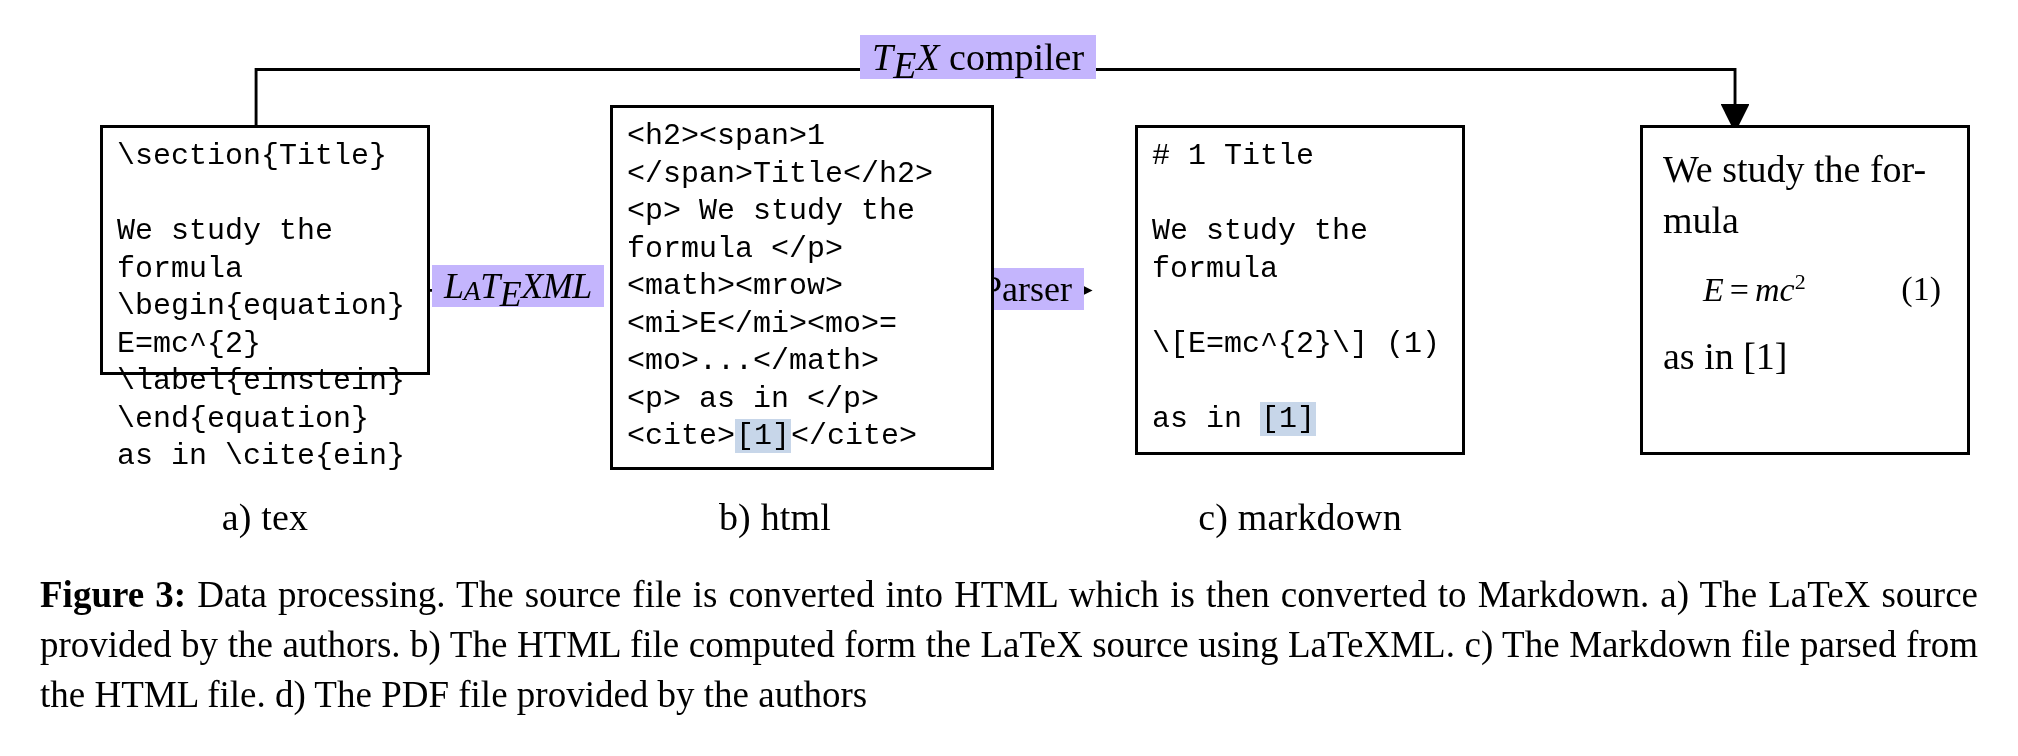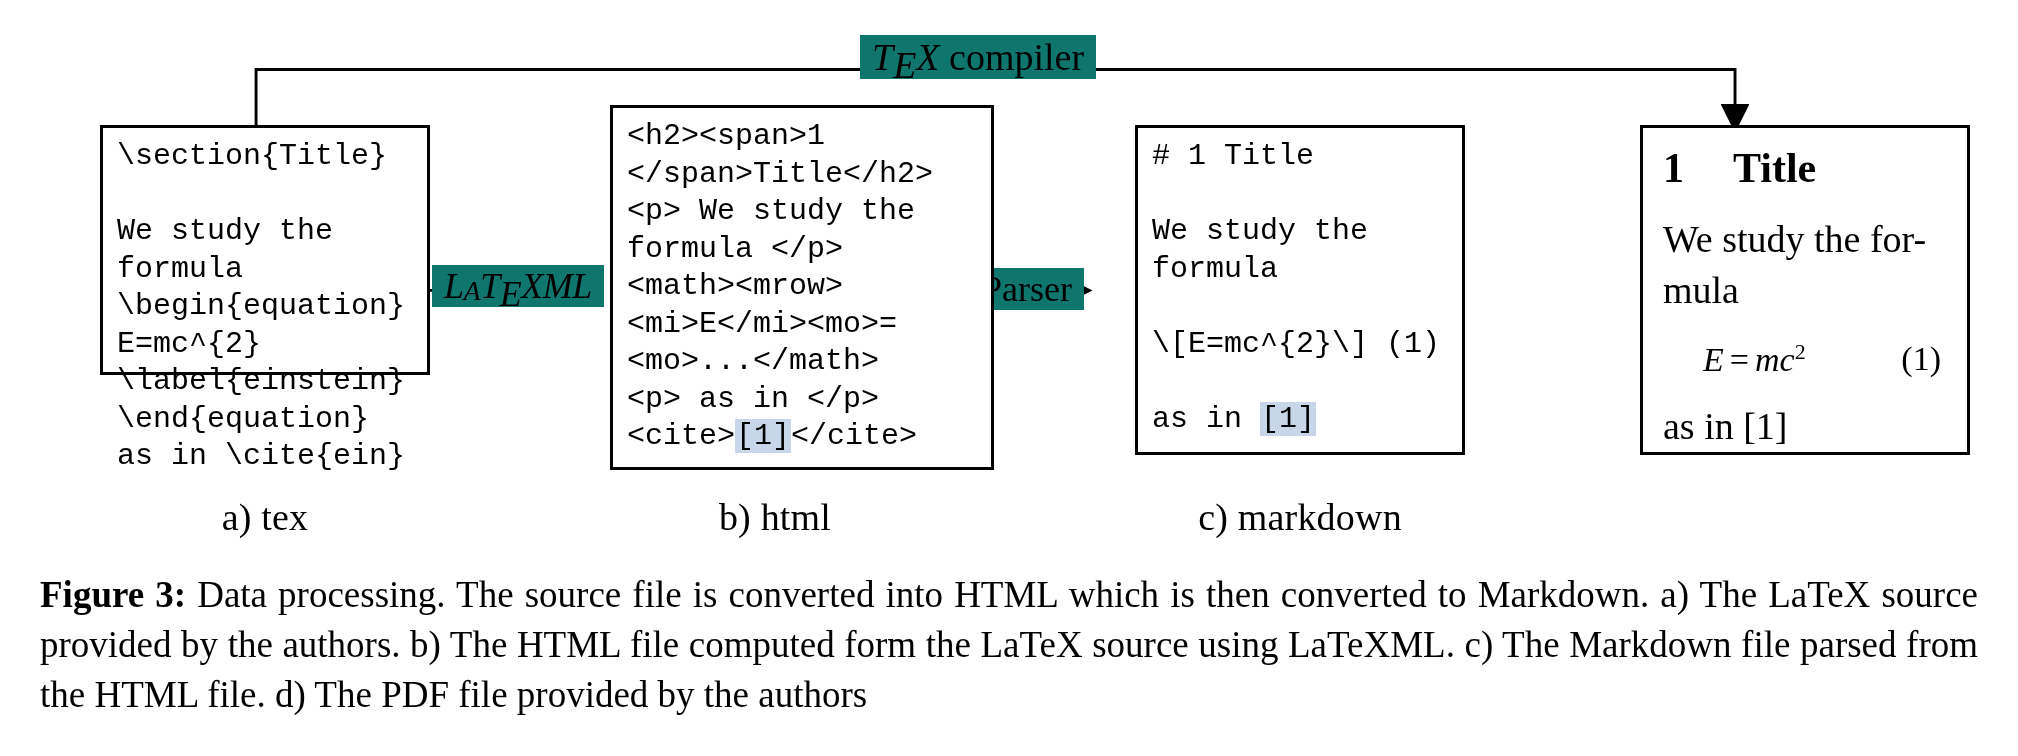"TEX compiler" .arrow-label { background: #0f766e -> #c4b5fd }
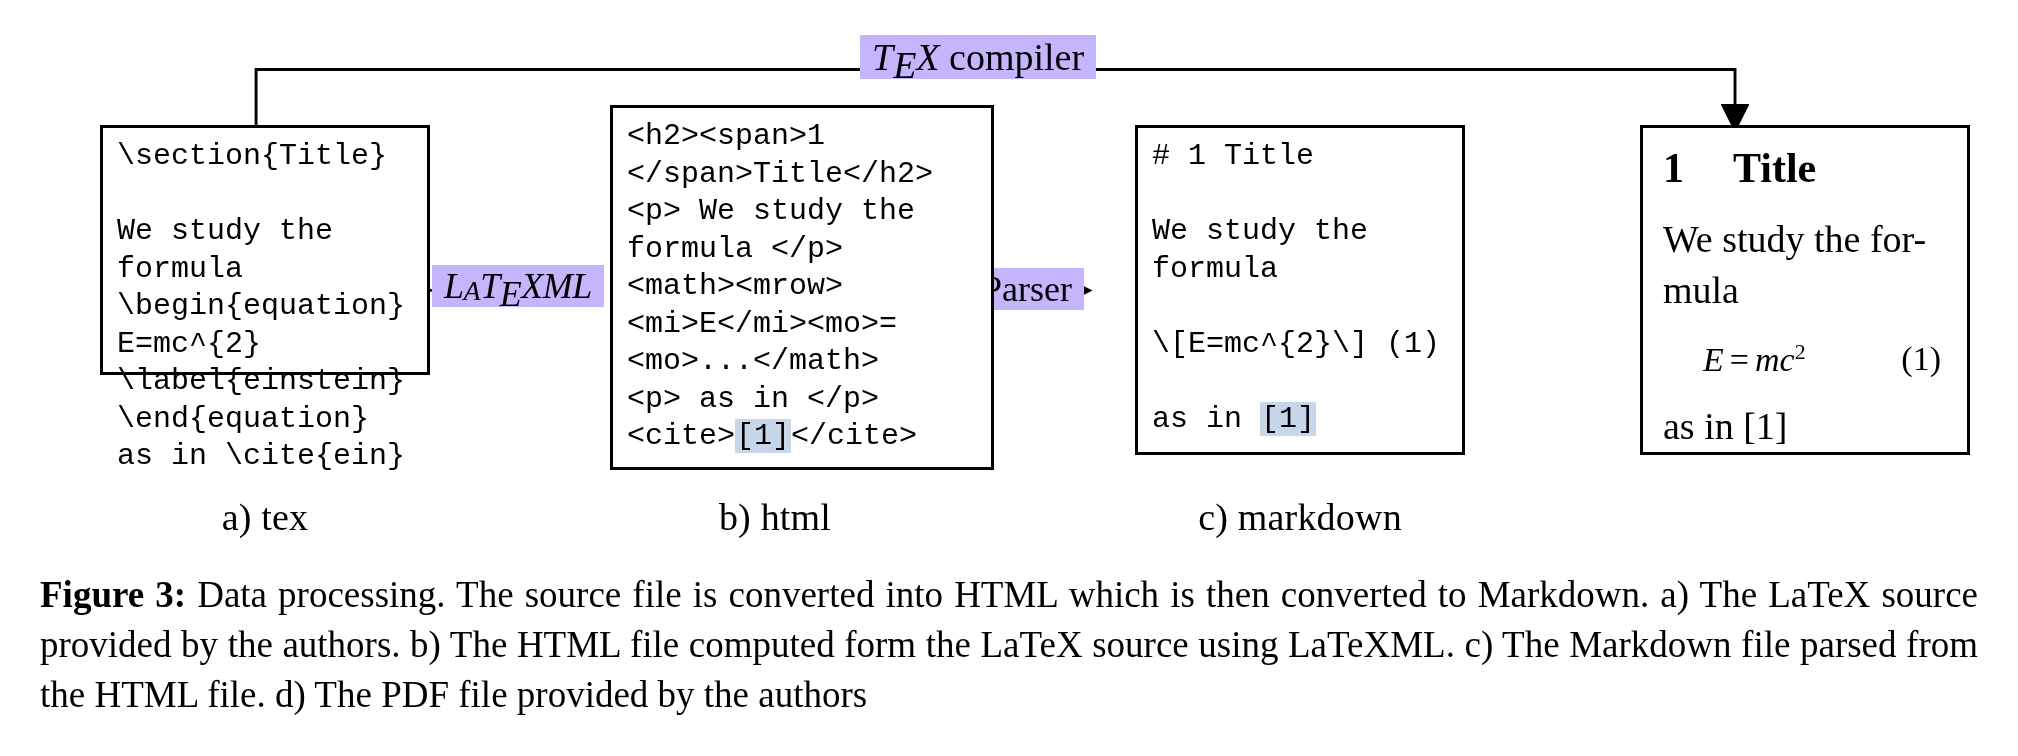"1 Title" div.pdf-title { html: <div> <span>1</span><span>Title</span> </div> -> none }
